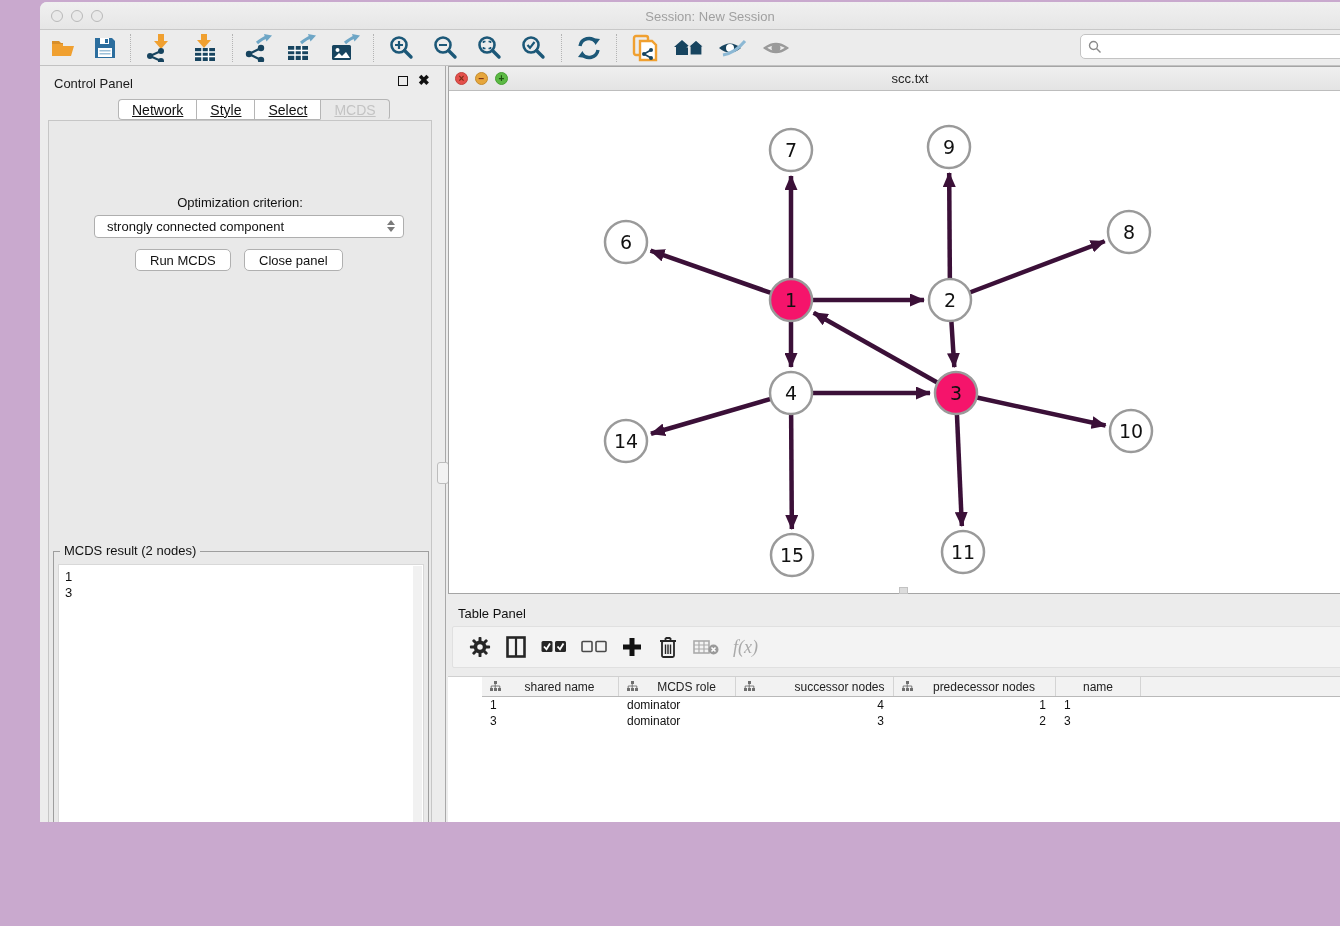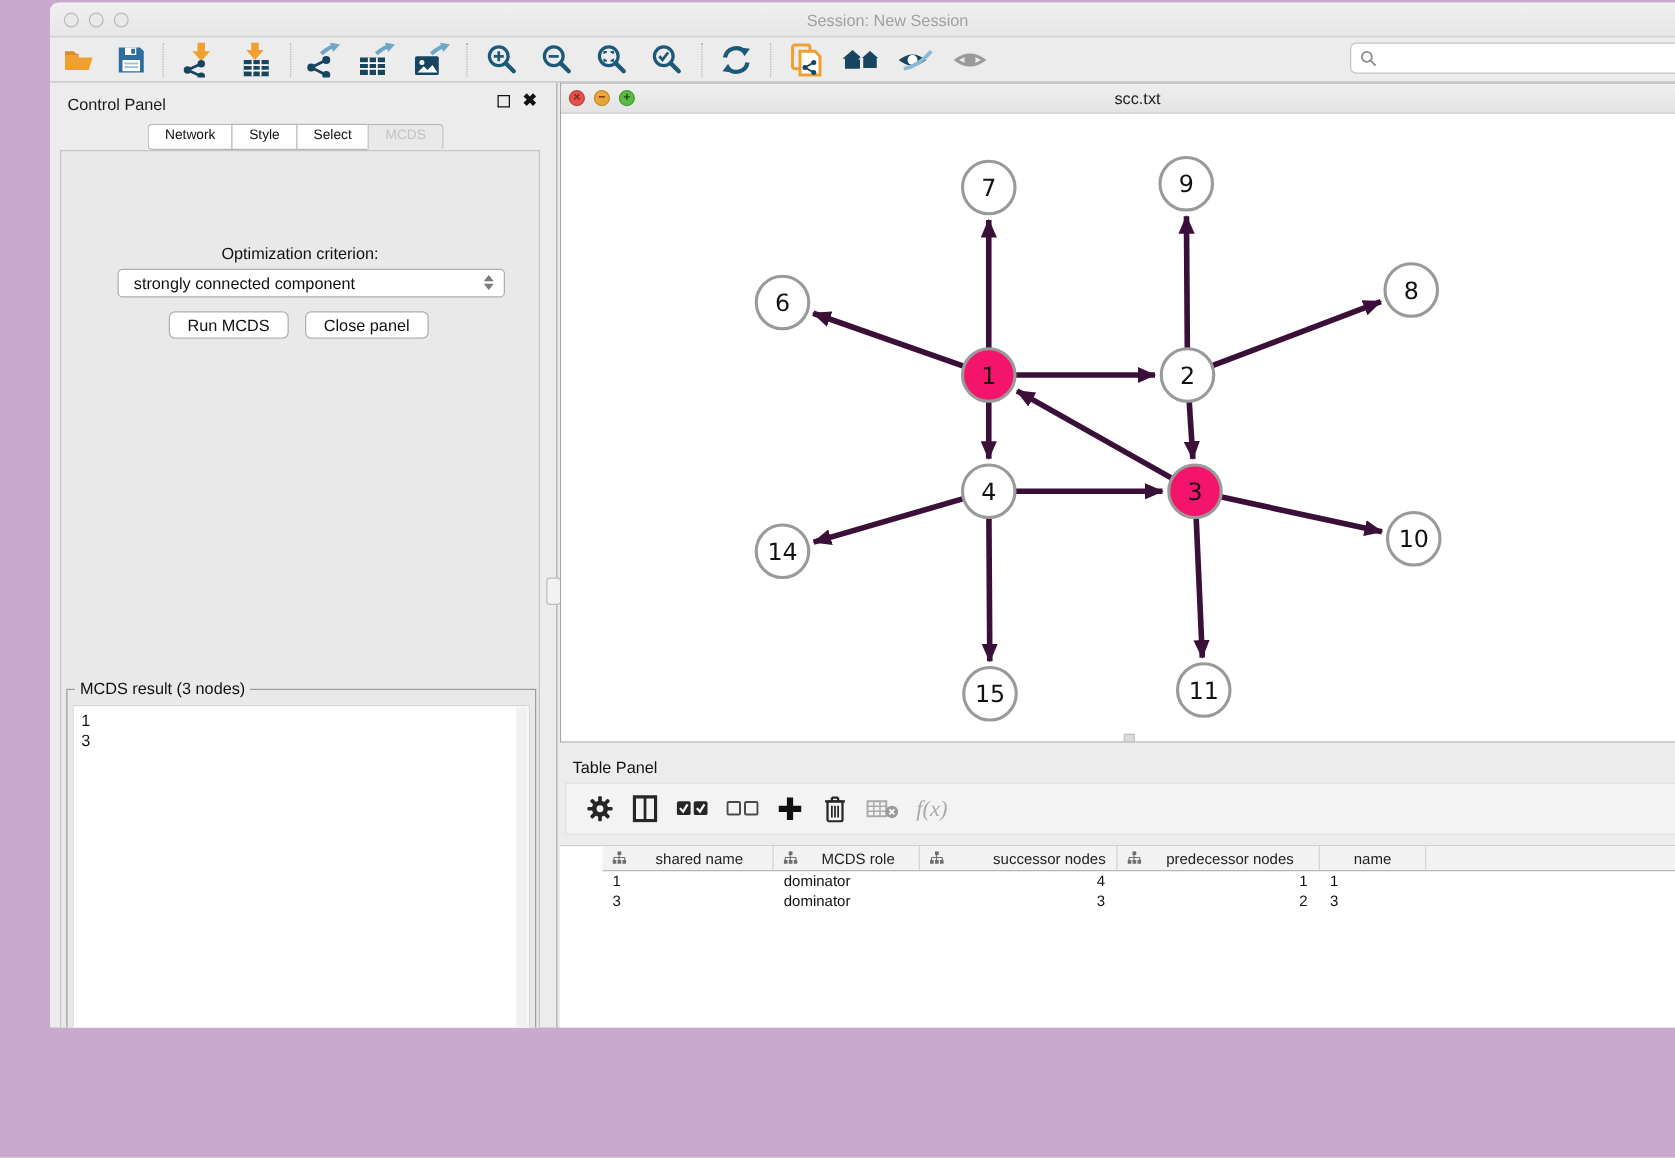"Network" .seg-tab { font-size: 11px -> 14px; text-decoration: none -> underline }
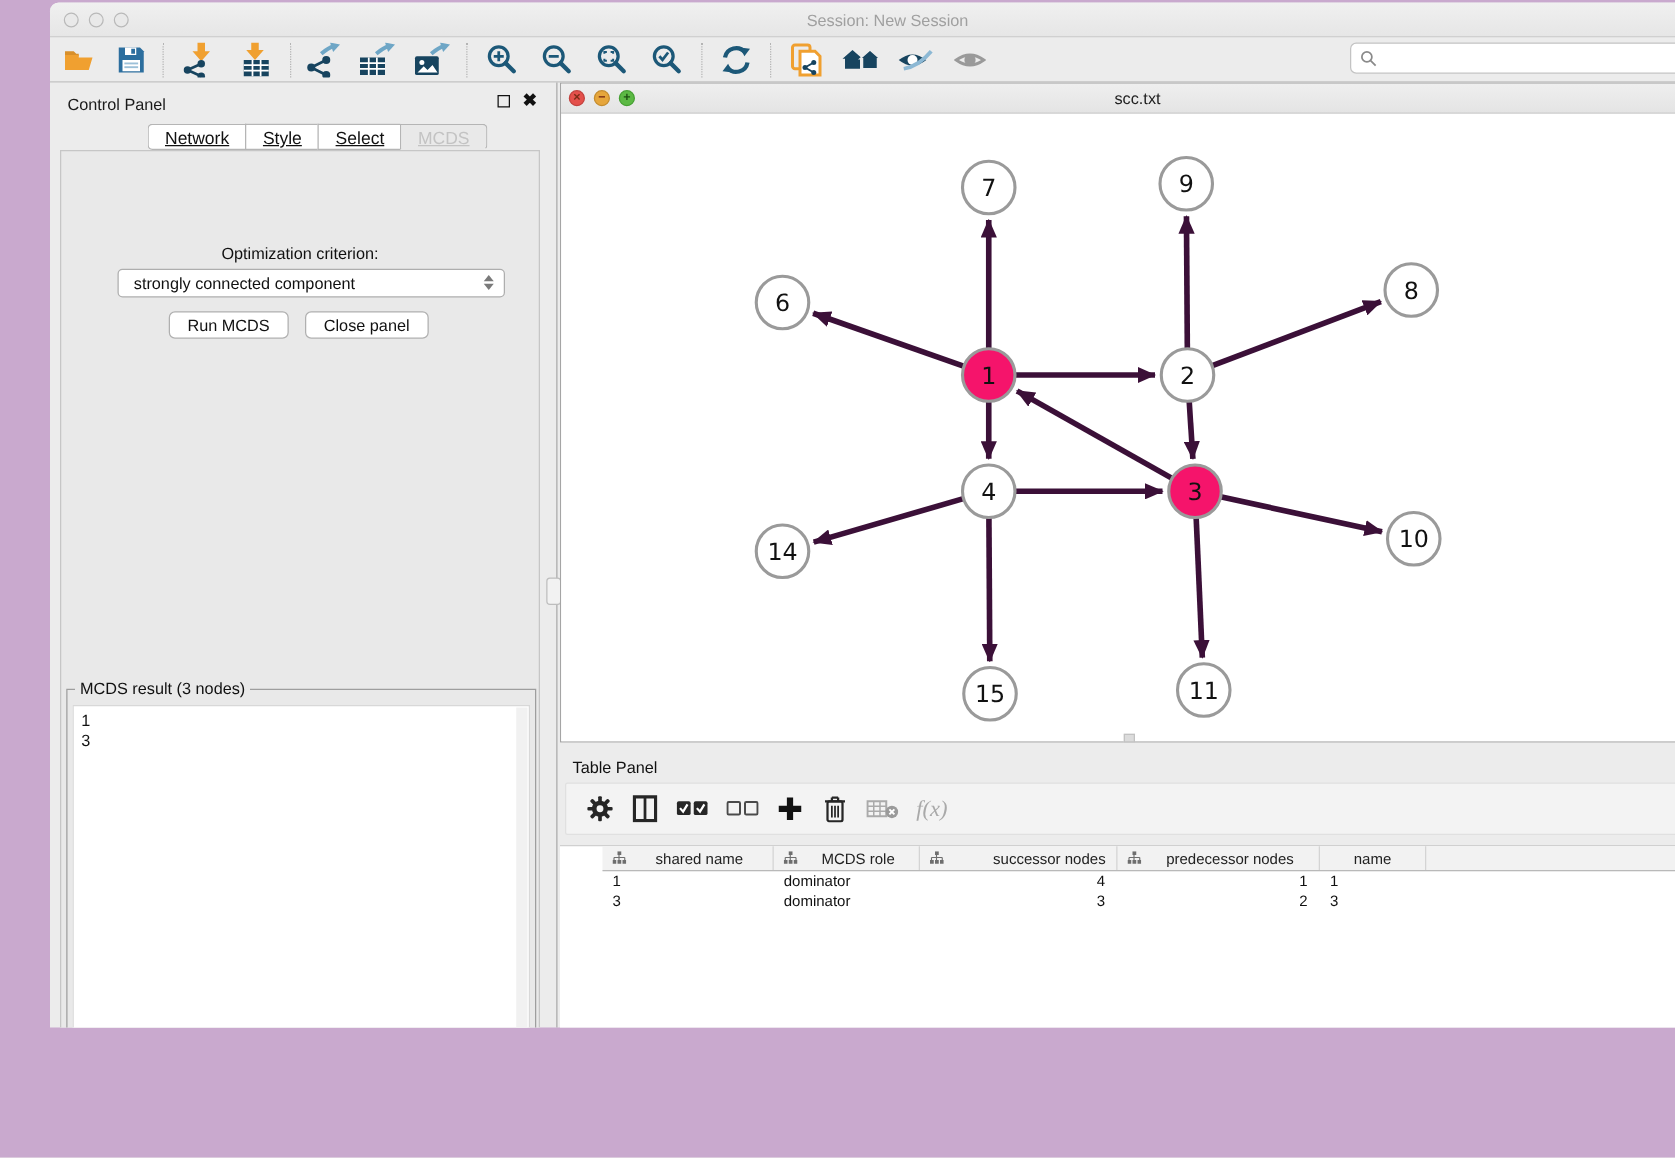"MCDS result (3 nodes)" span.fieldset-legend { text: 3 -> 2 }
